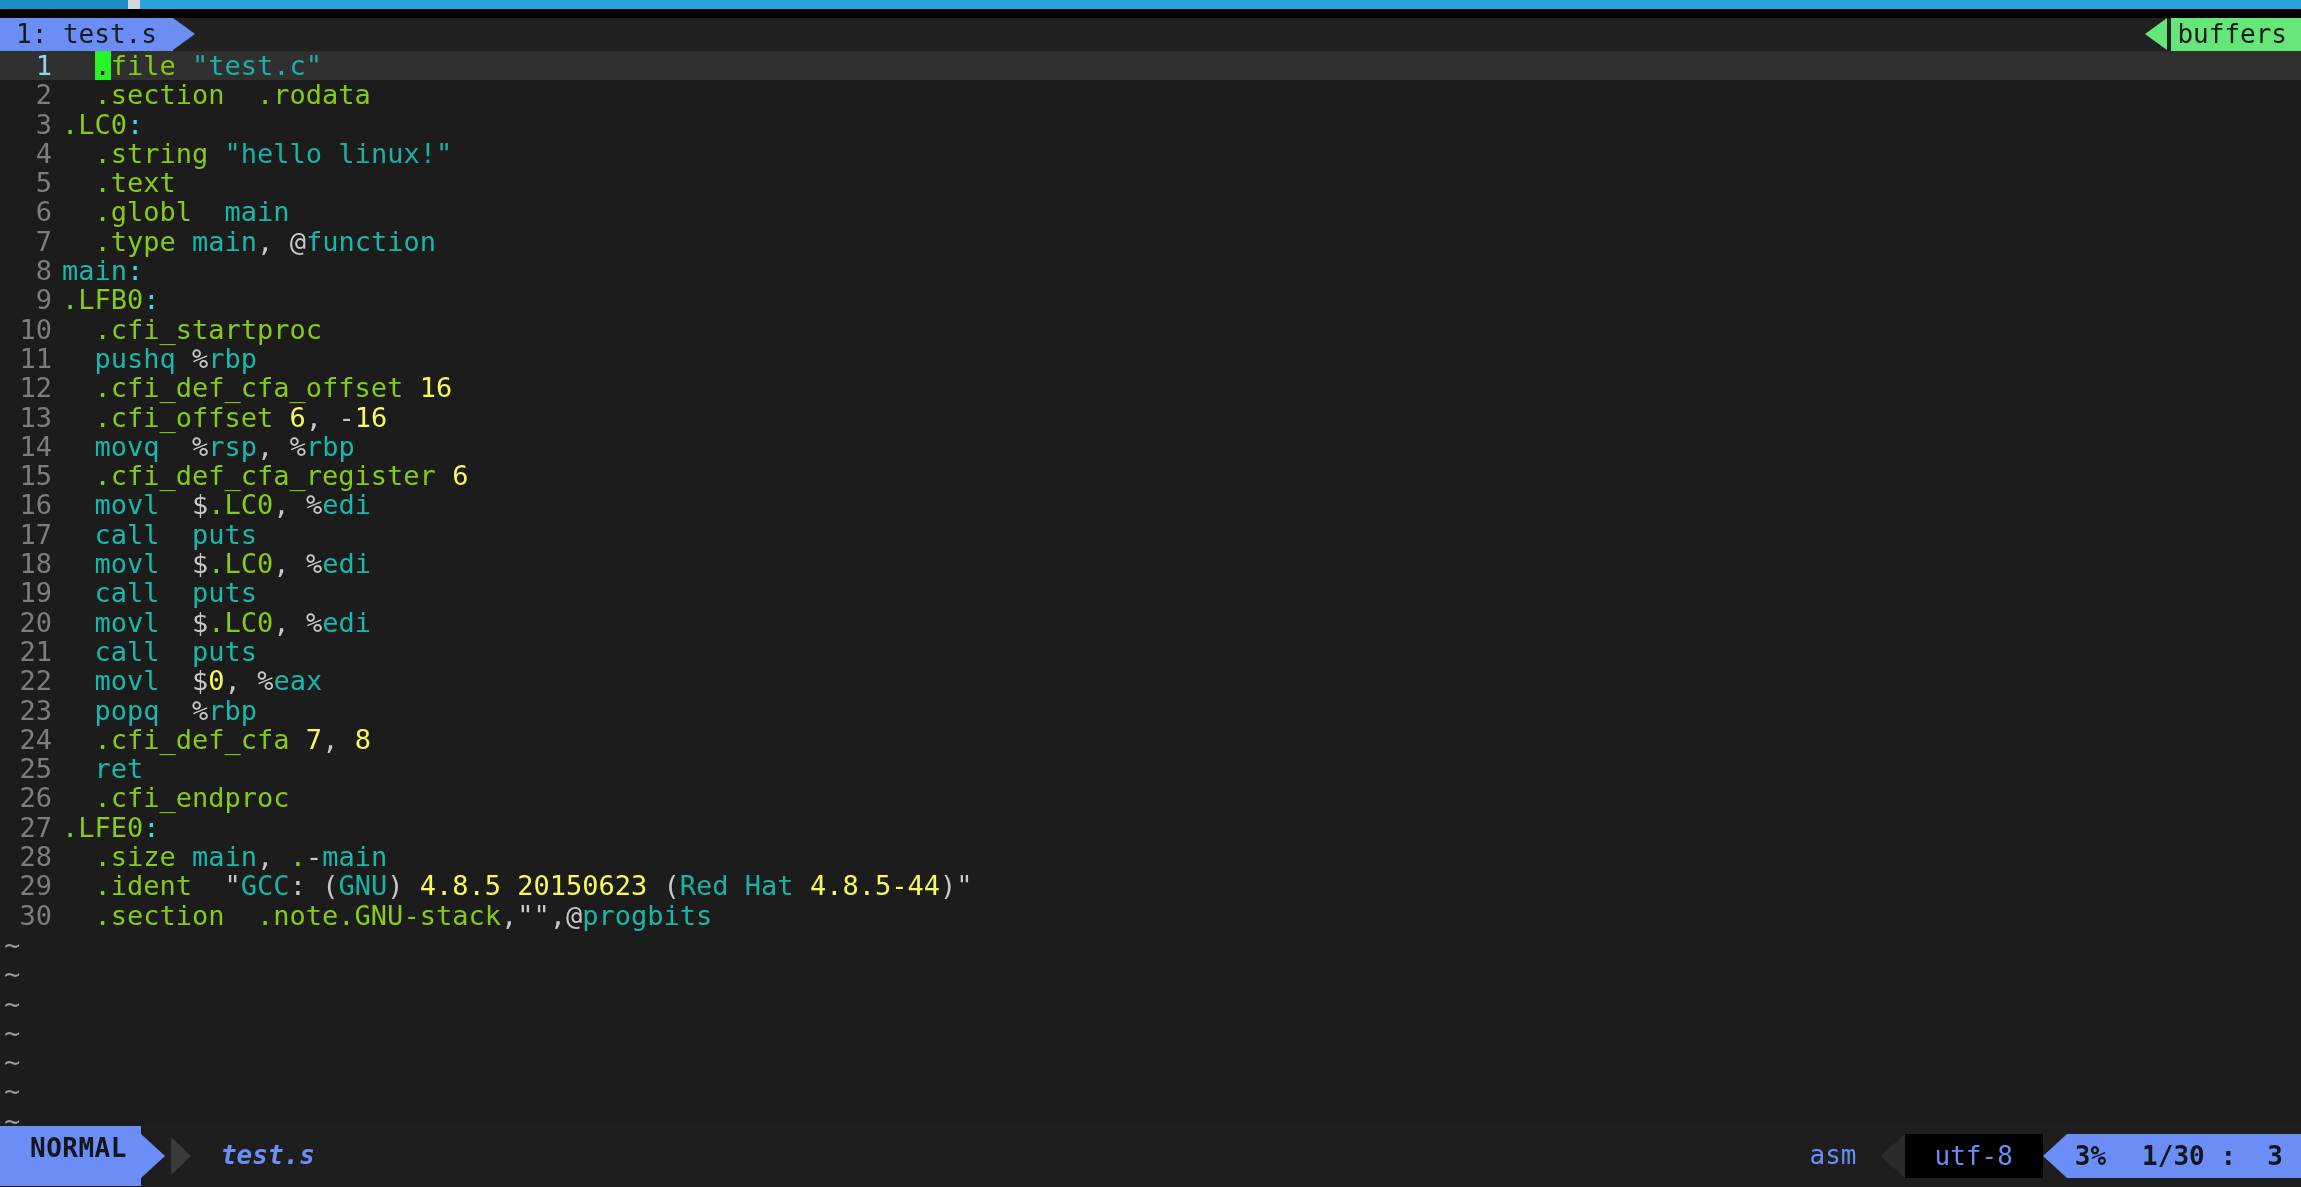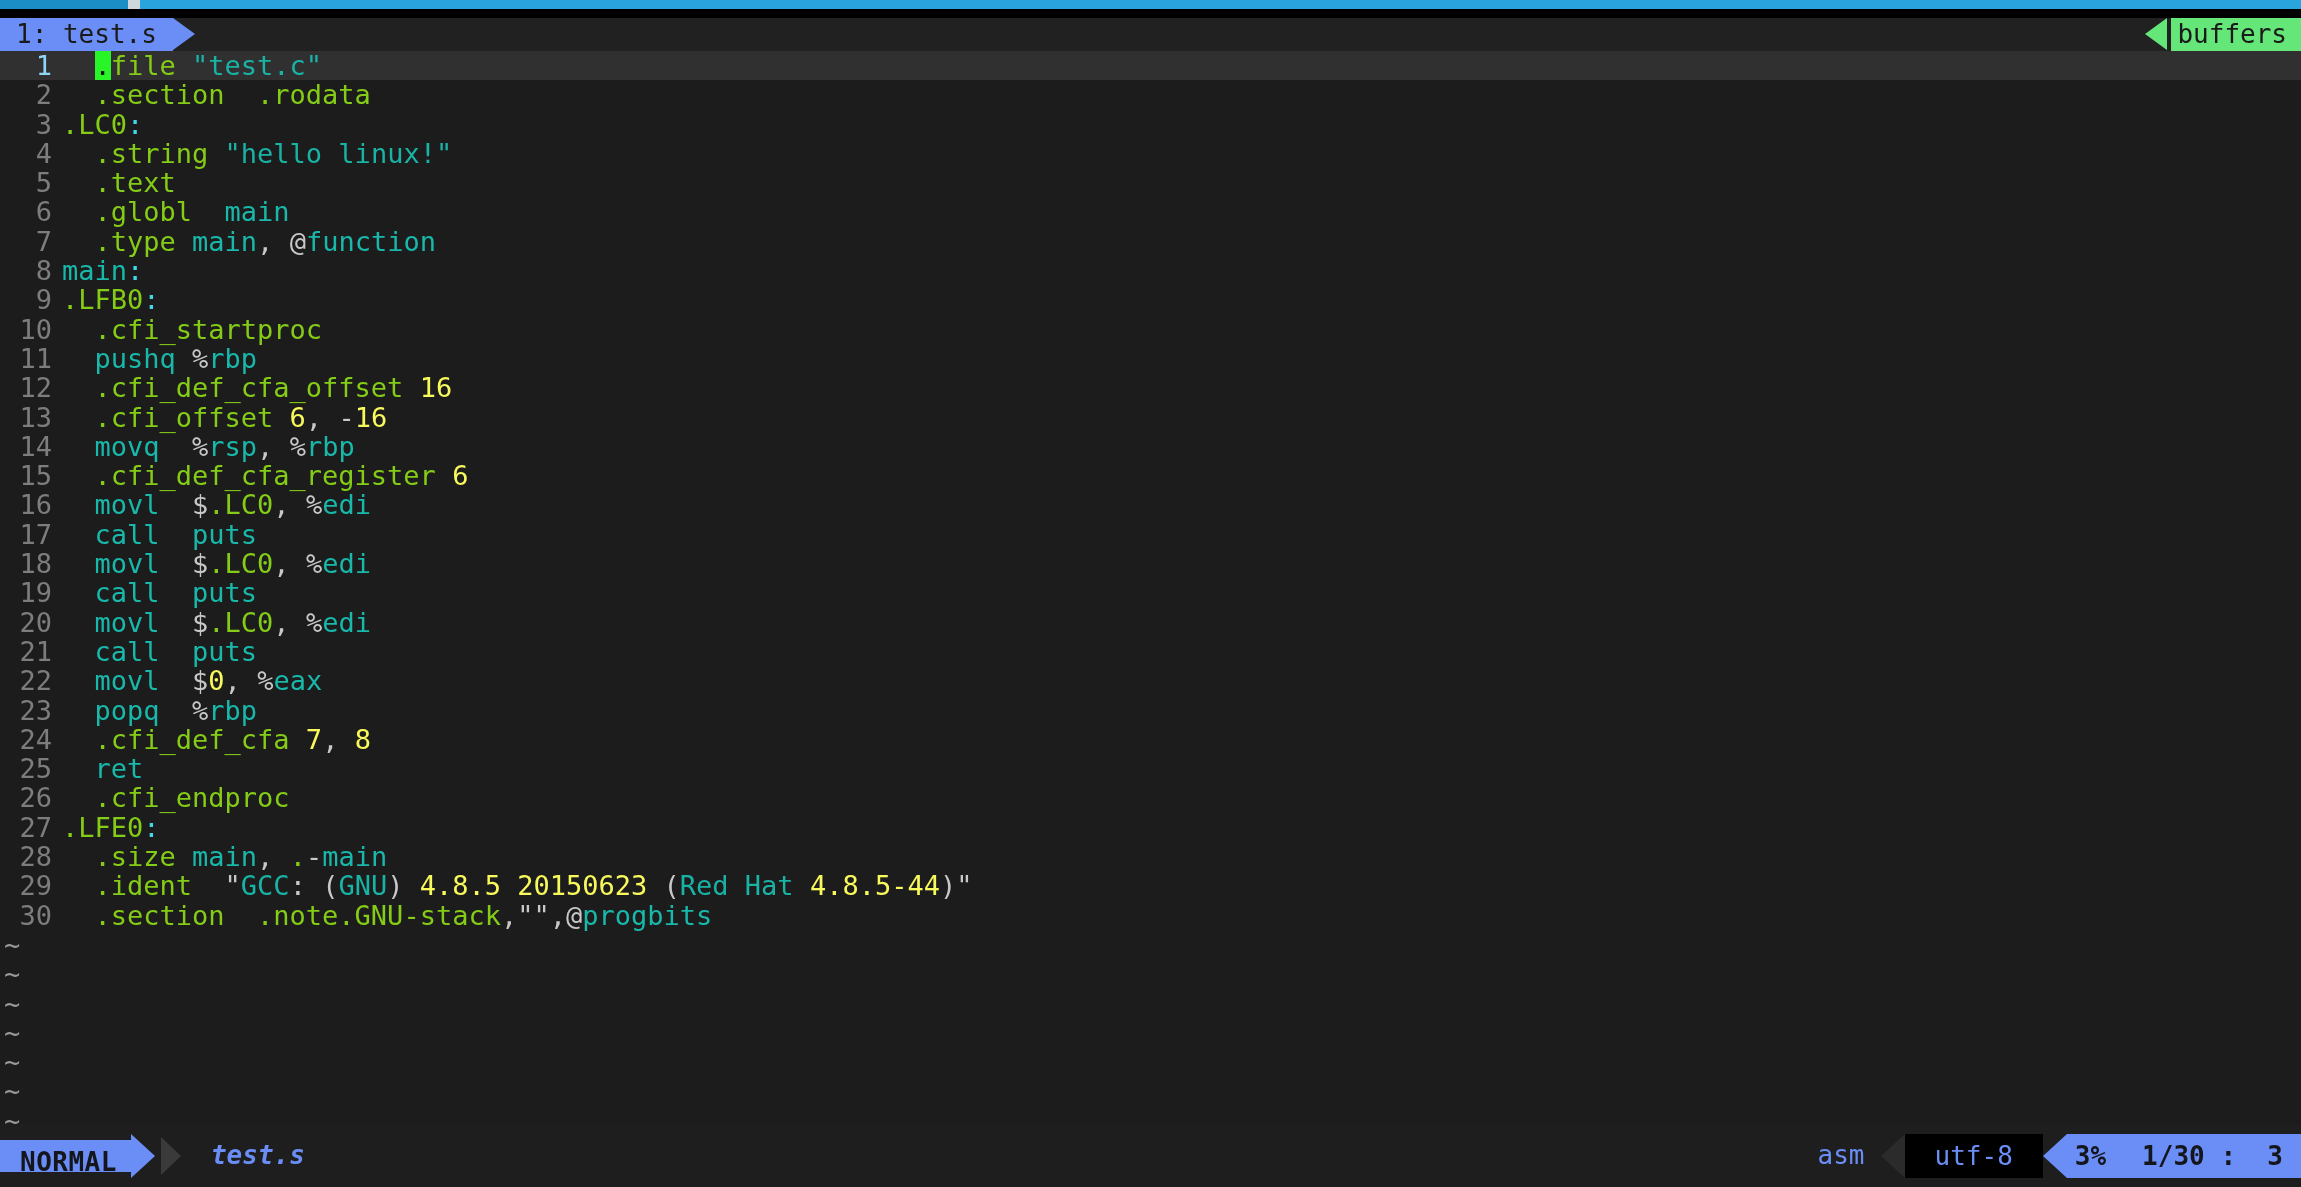"NORMAL" .seg-mode { height: 32px -> 60px; padding: 0 14px 0 20px -> 0 14px 0 30px }
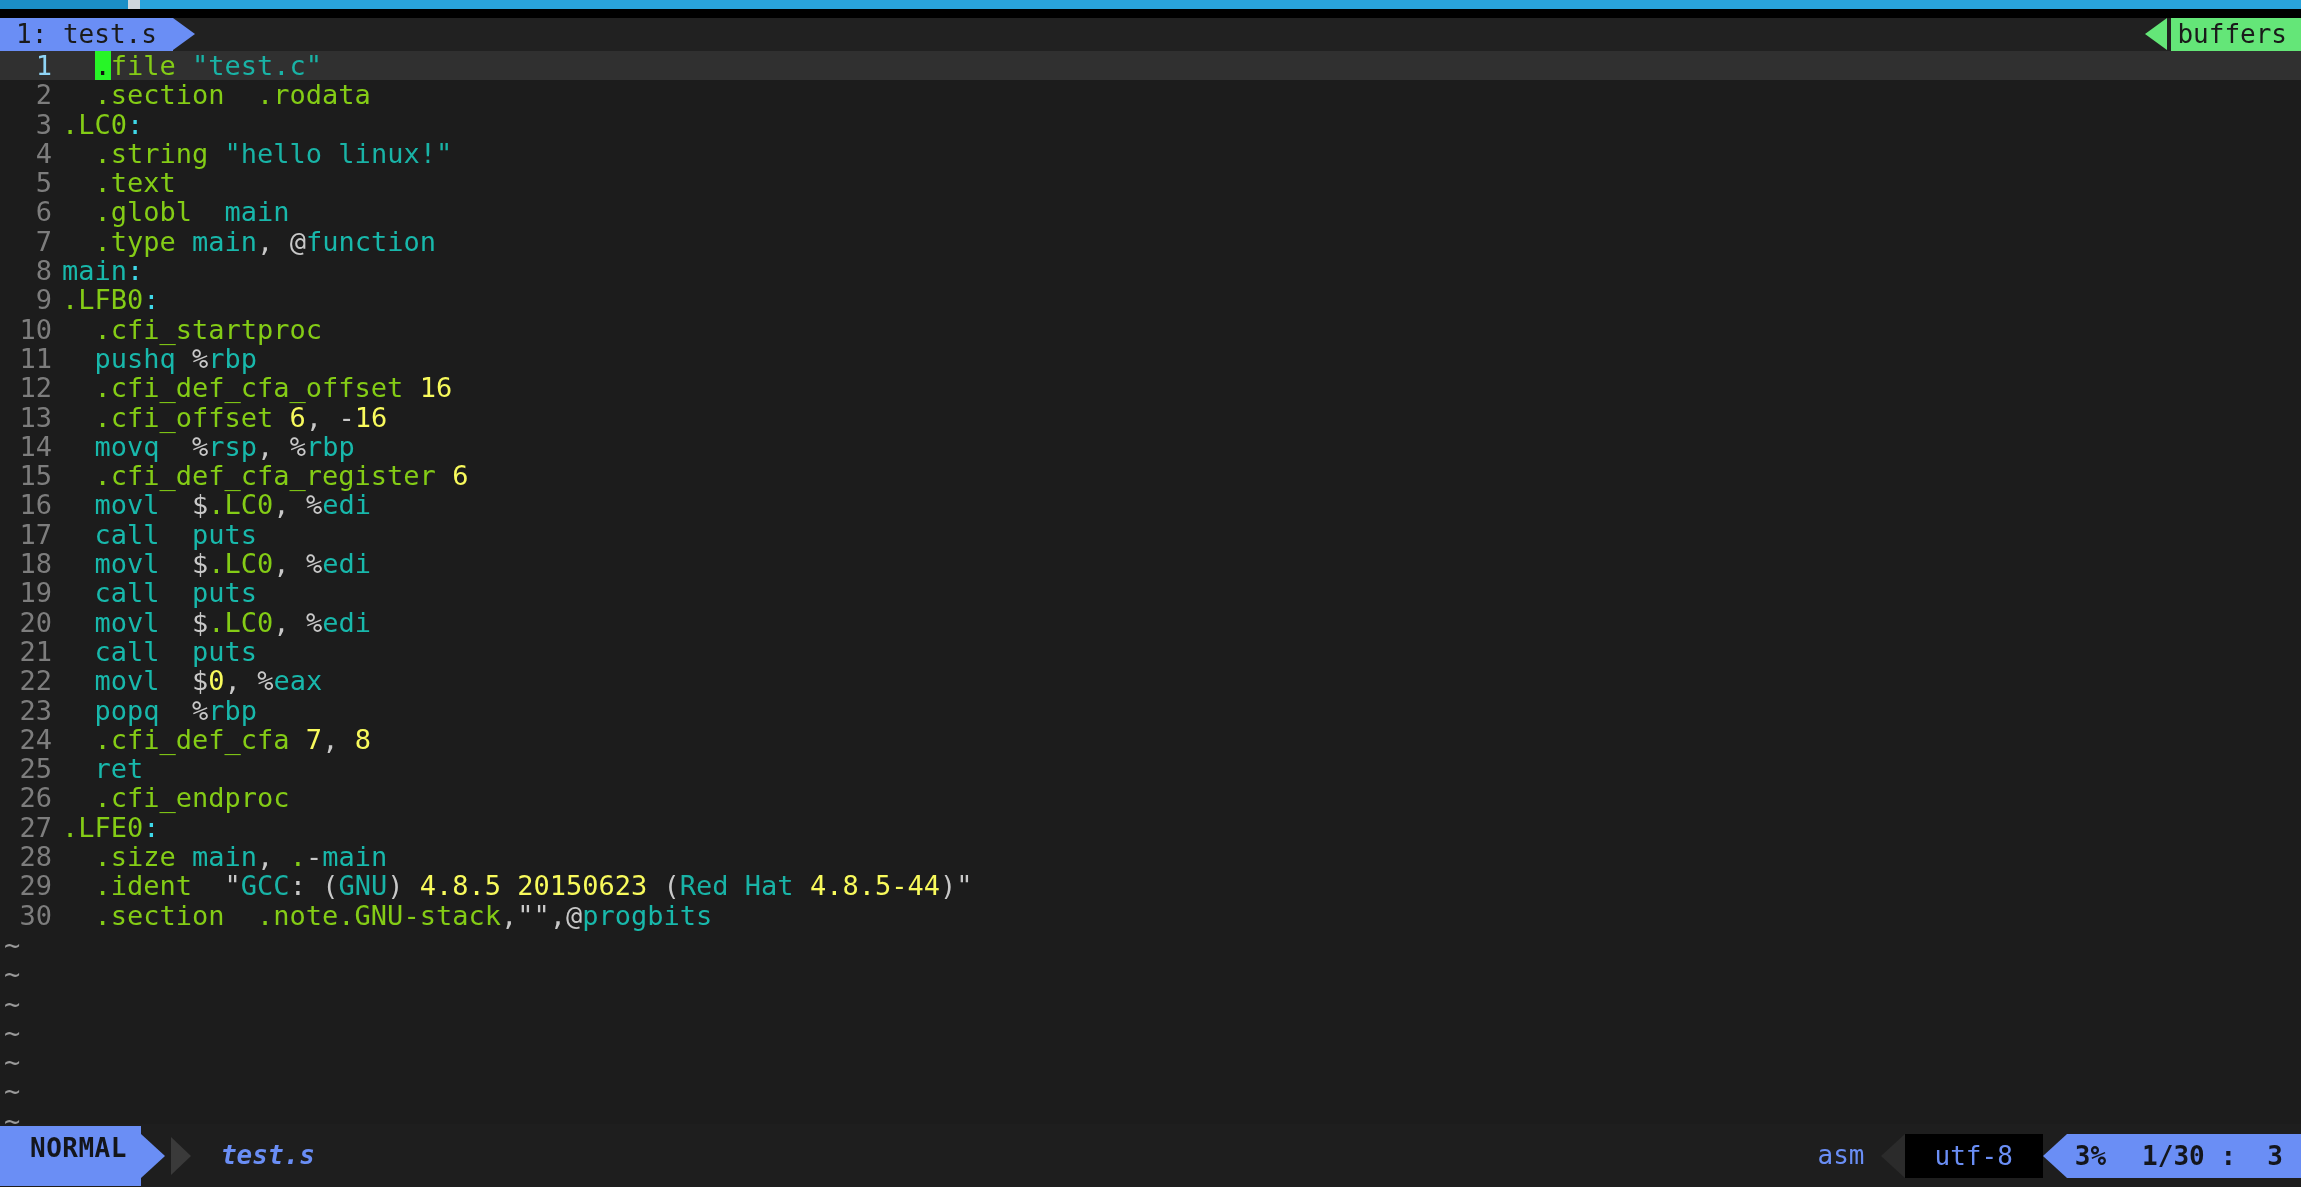"asm" .sl-ft { margin-right: 16px -> 24px }
